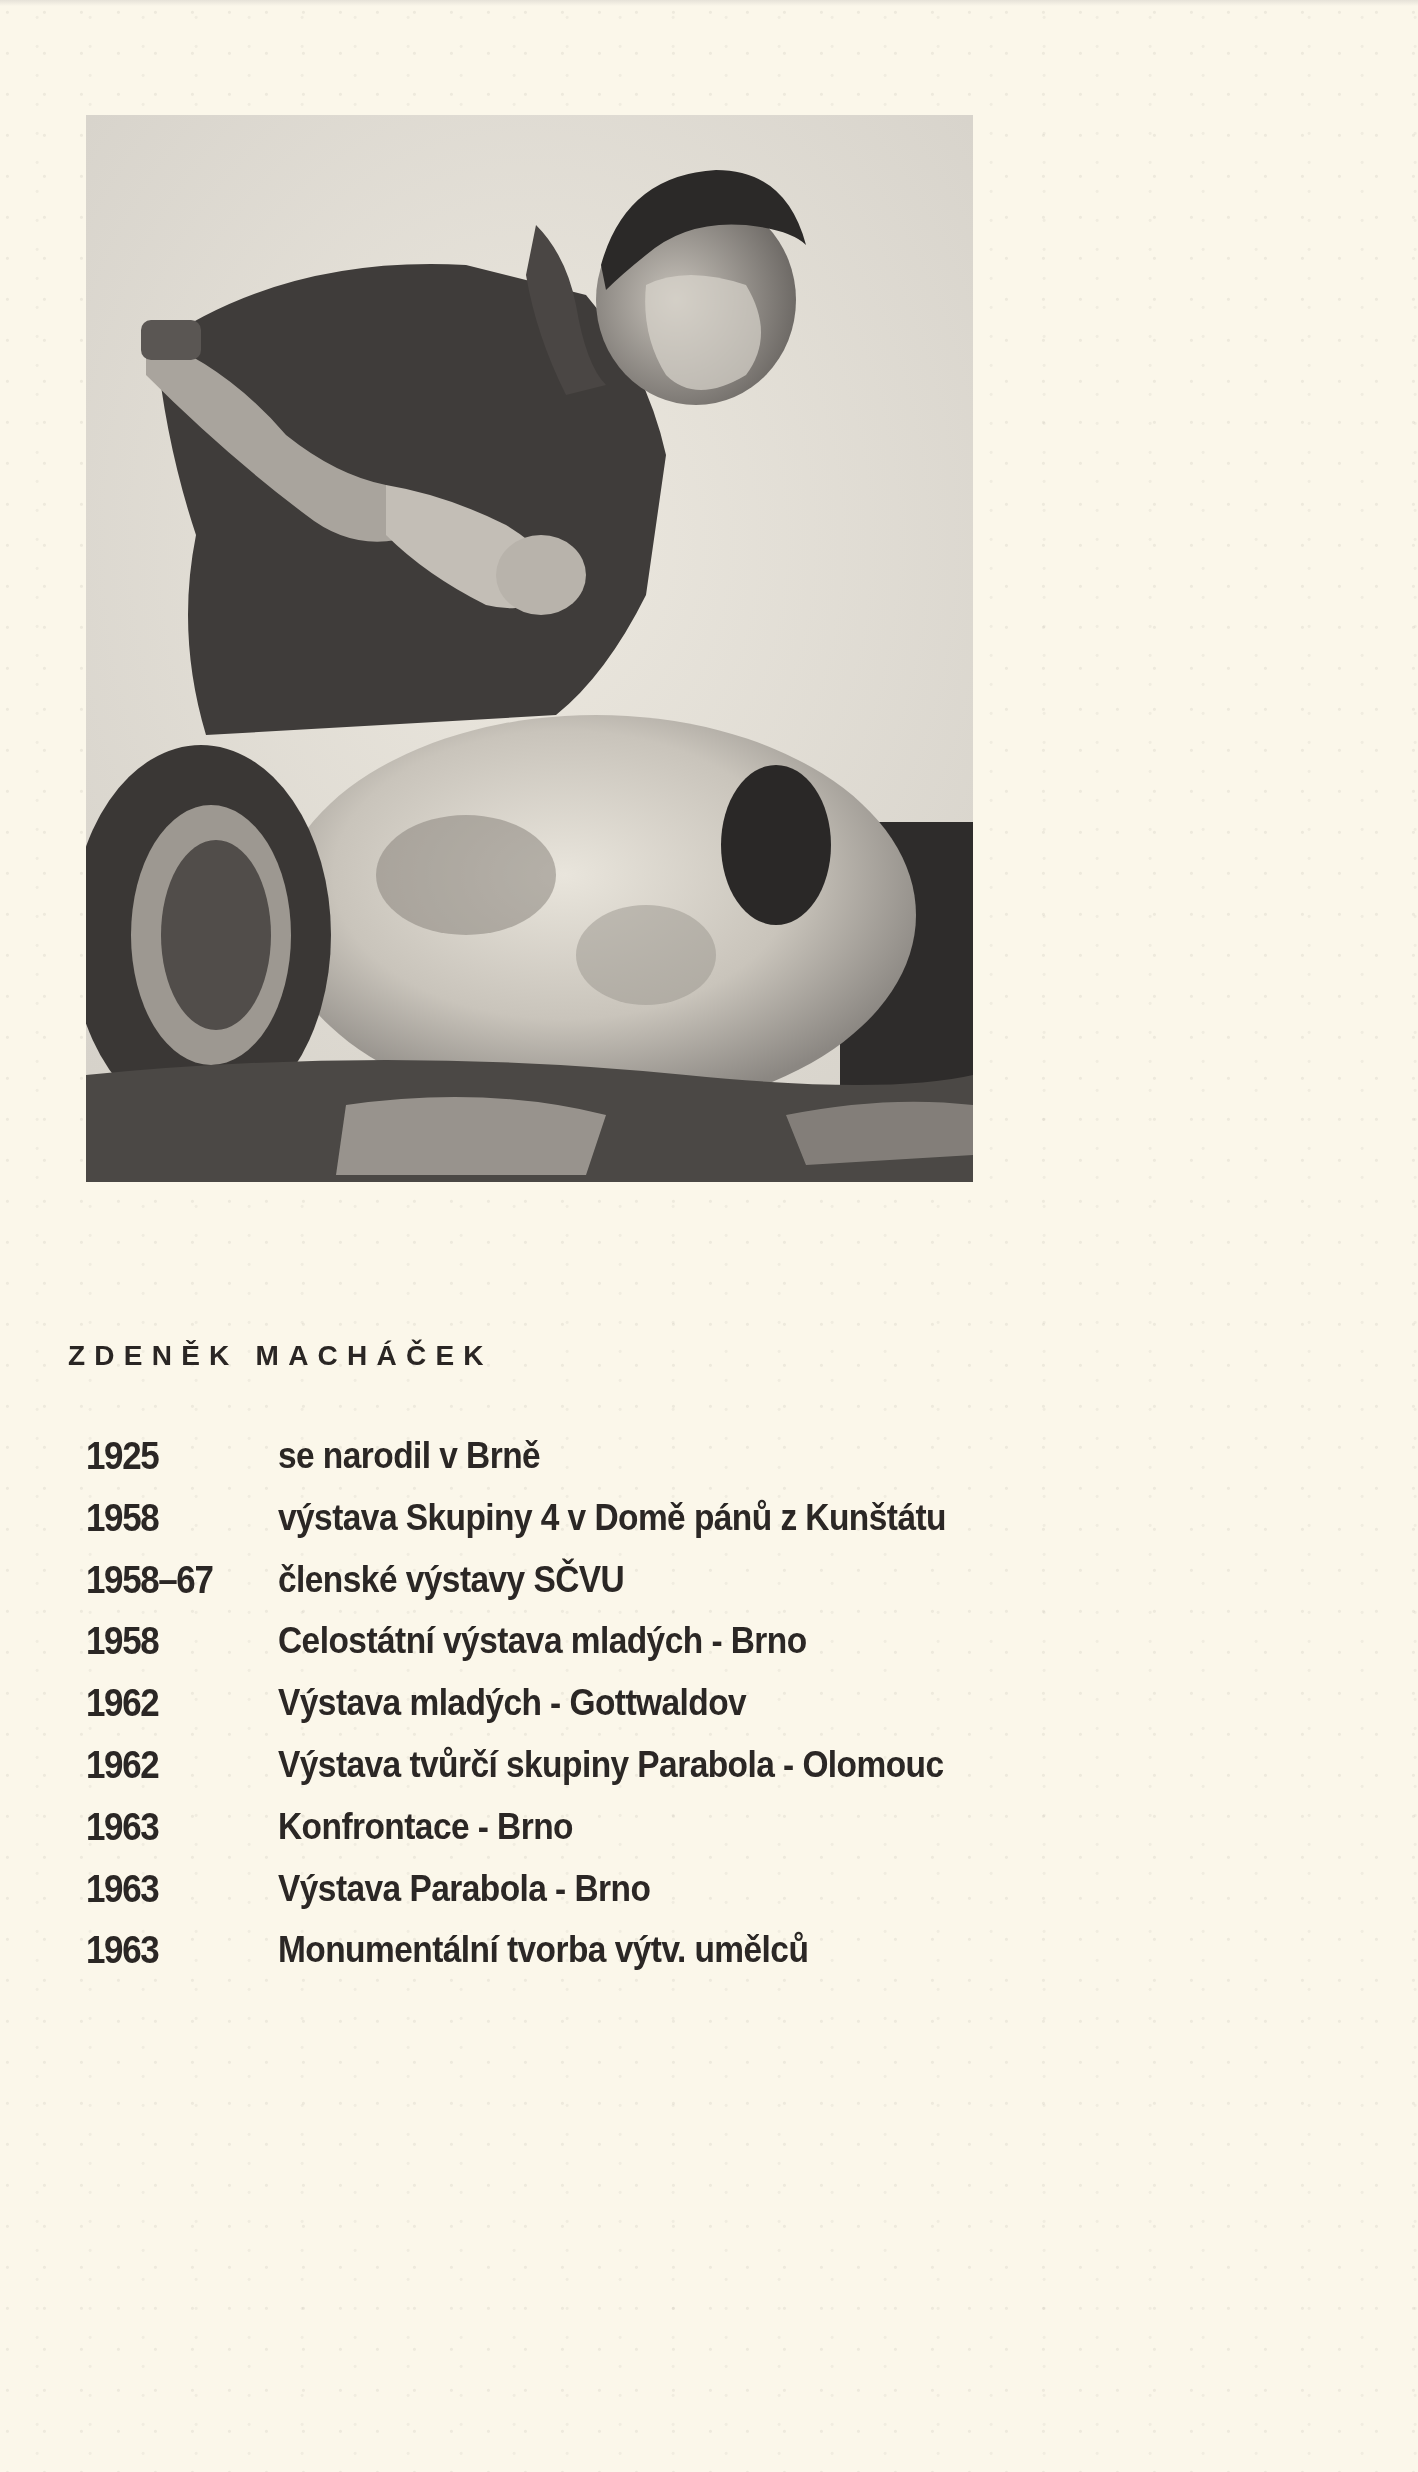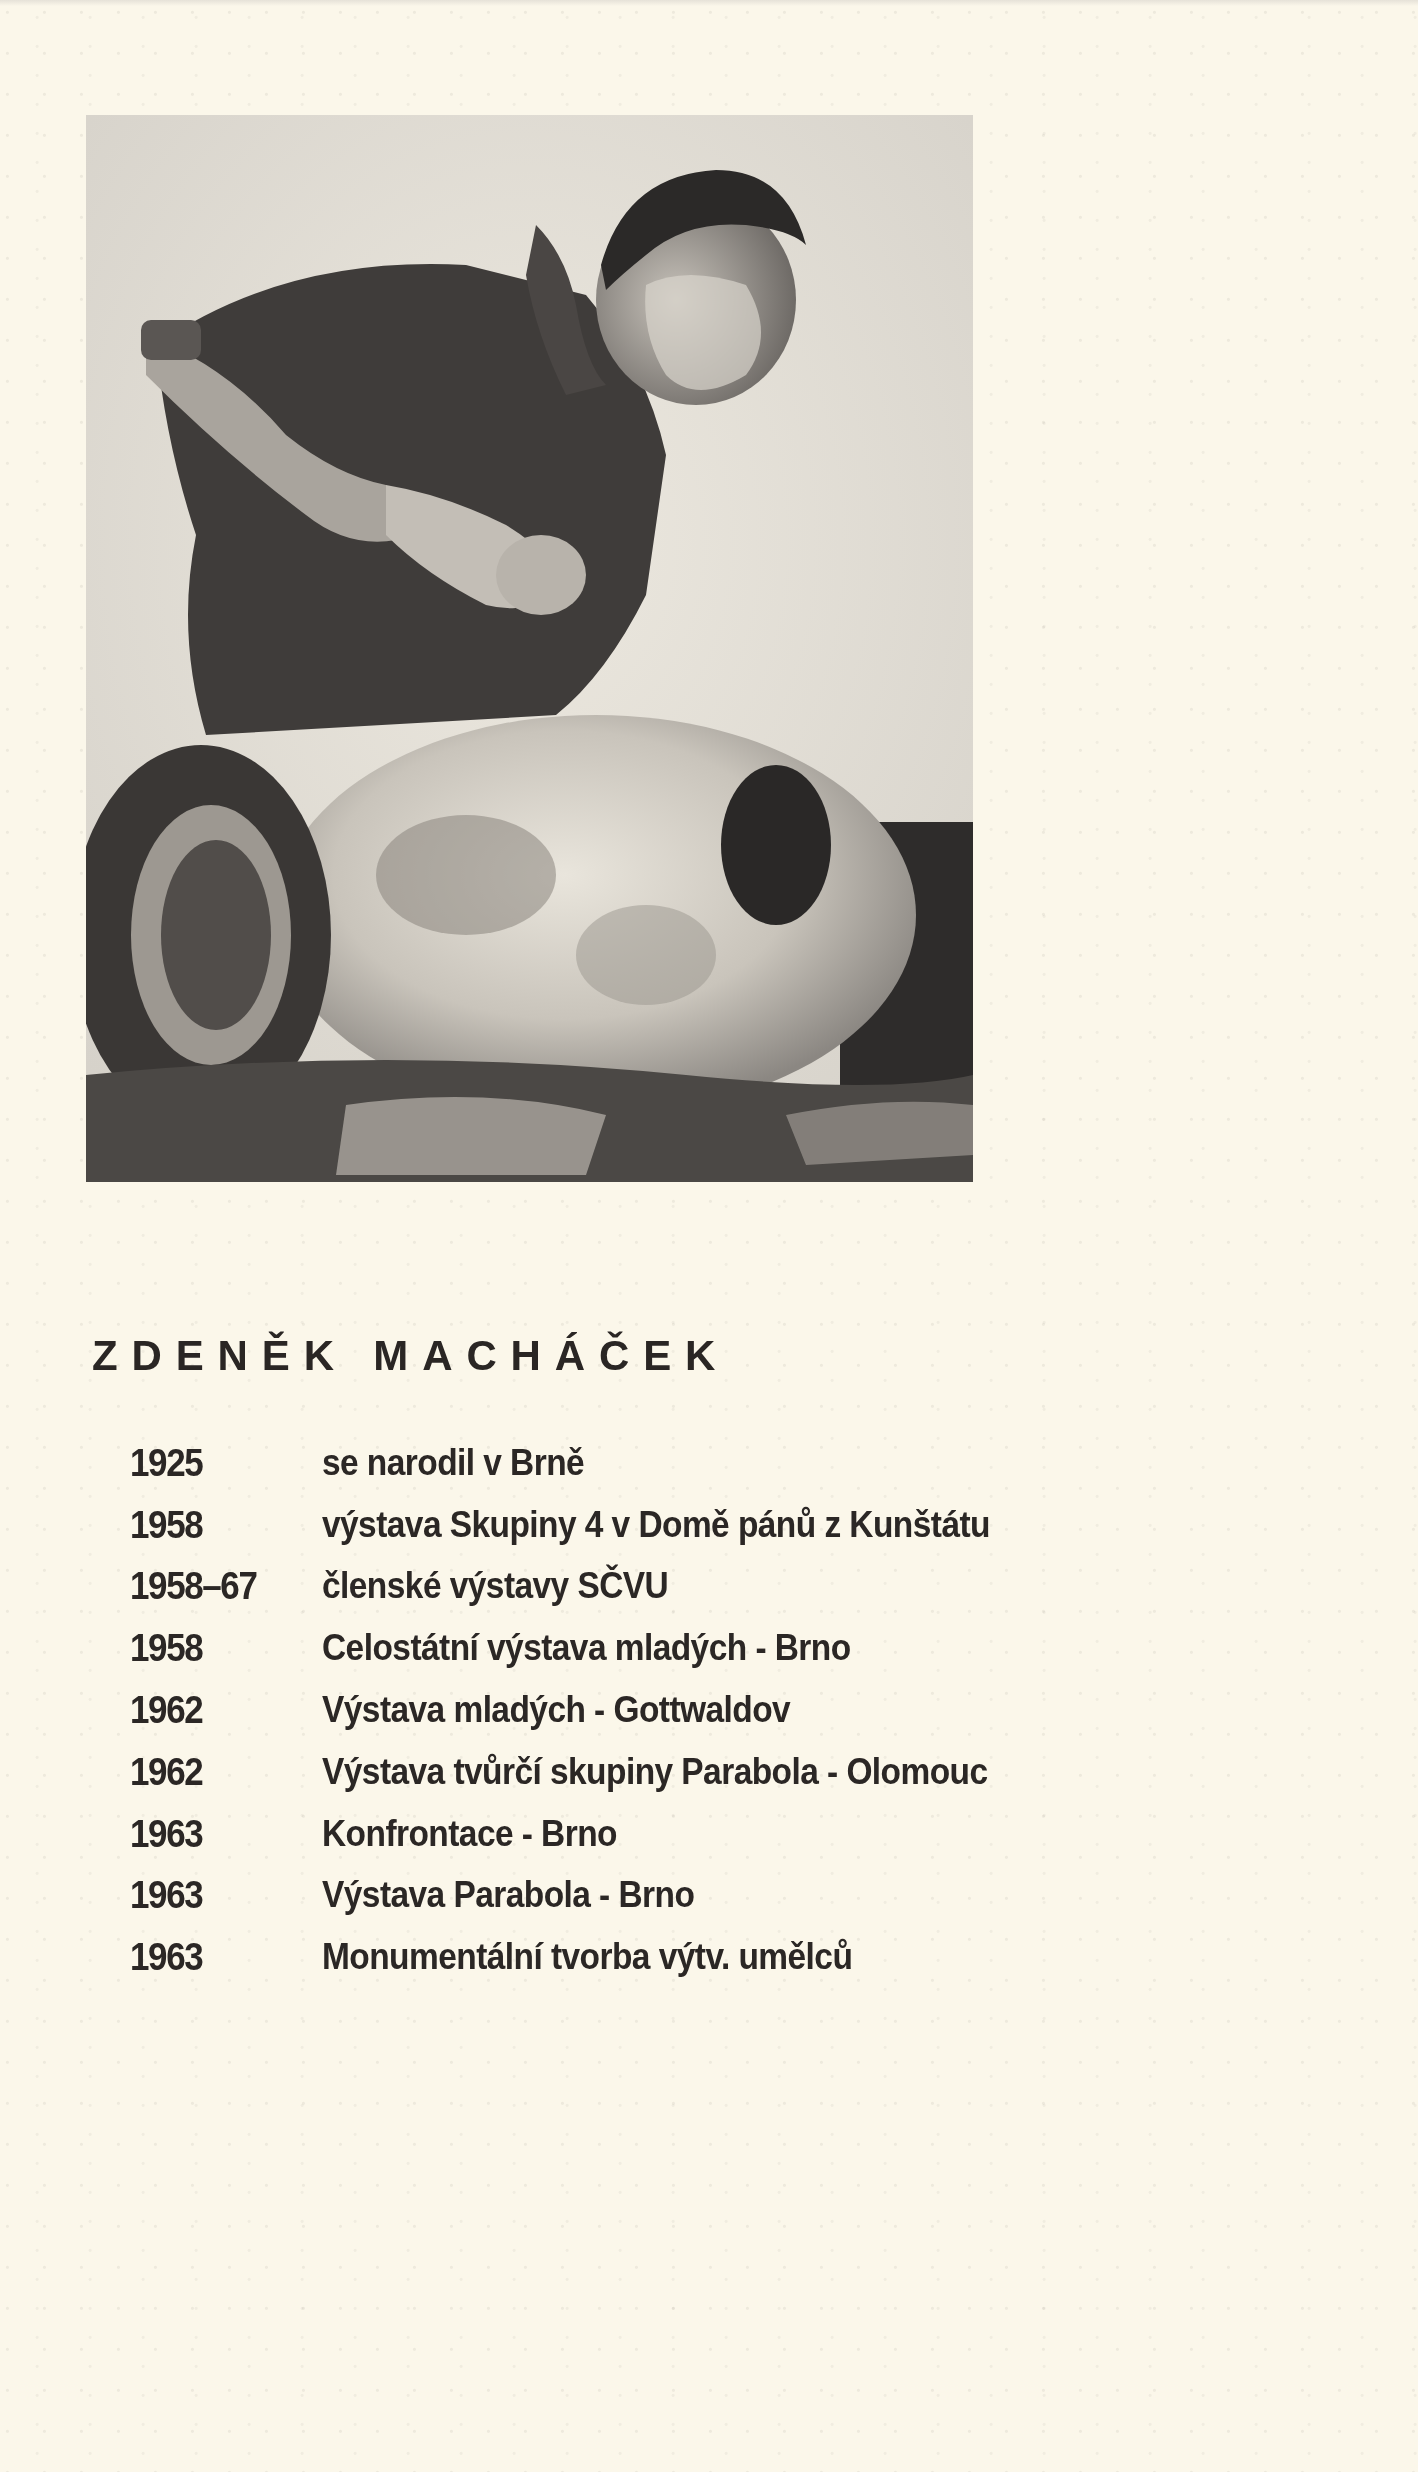"ZDENĚK MACHÁČEK" .artist-name { font-size: 42px -> 28px; left: 92px -> 68px }
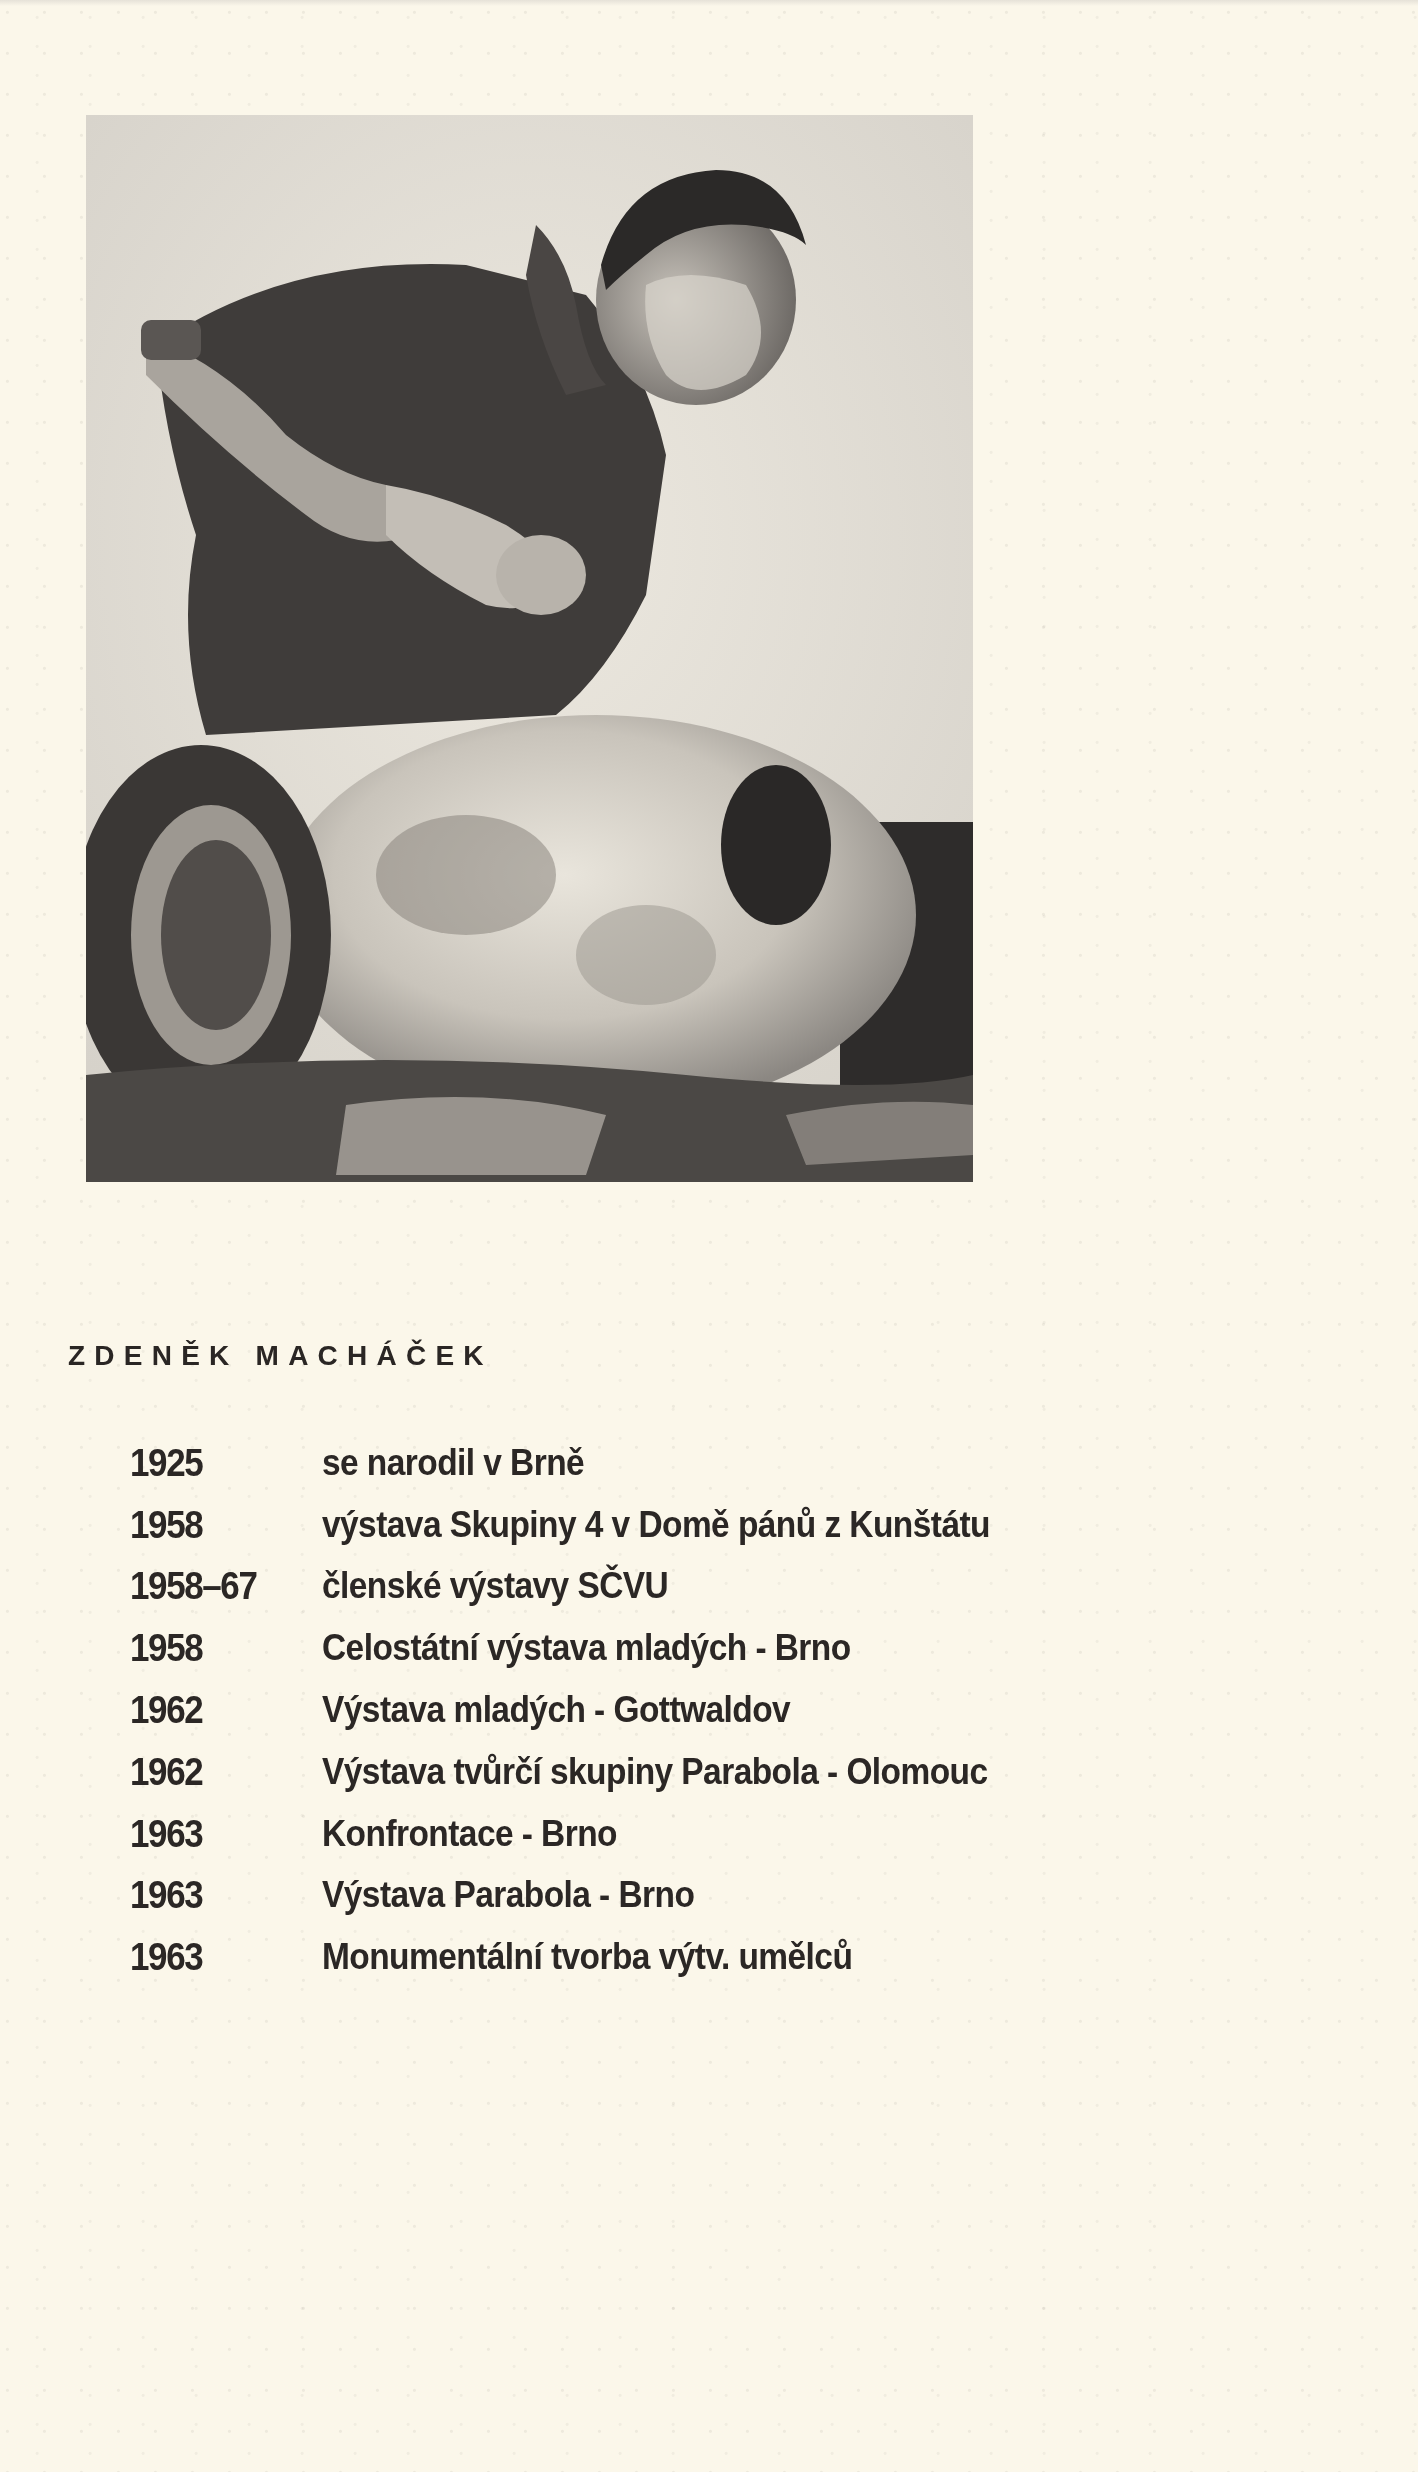"1925" .timeline-row { align-items: center -> flex-start; margin-left: 44px -> none }
